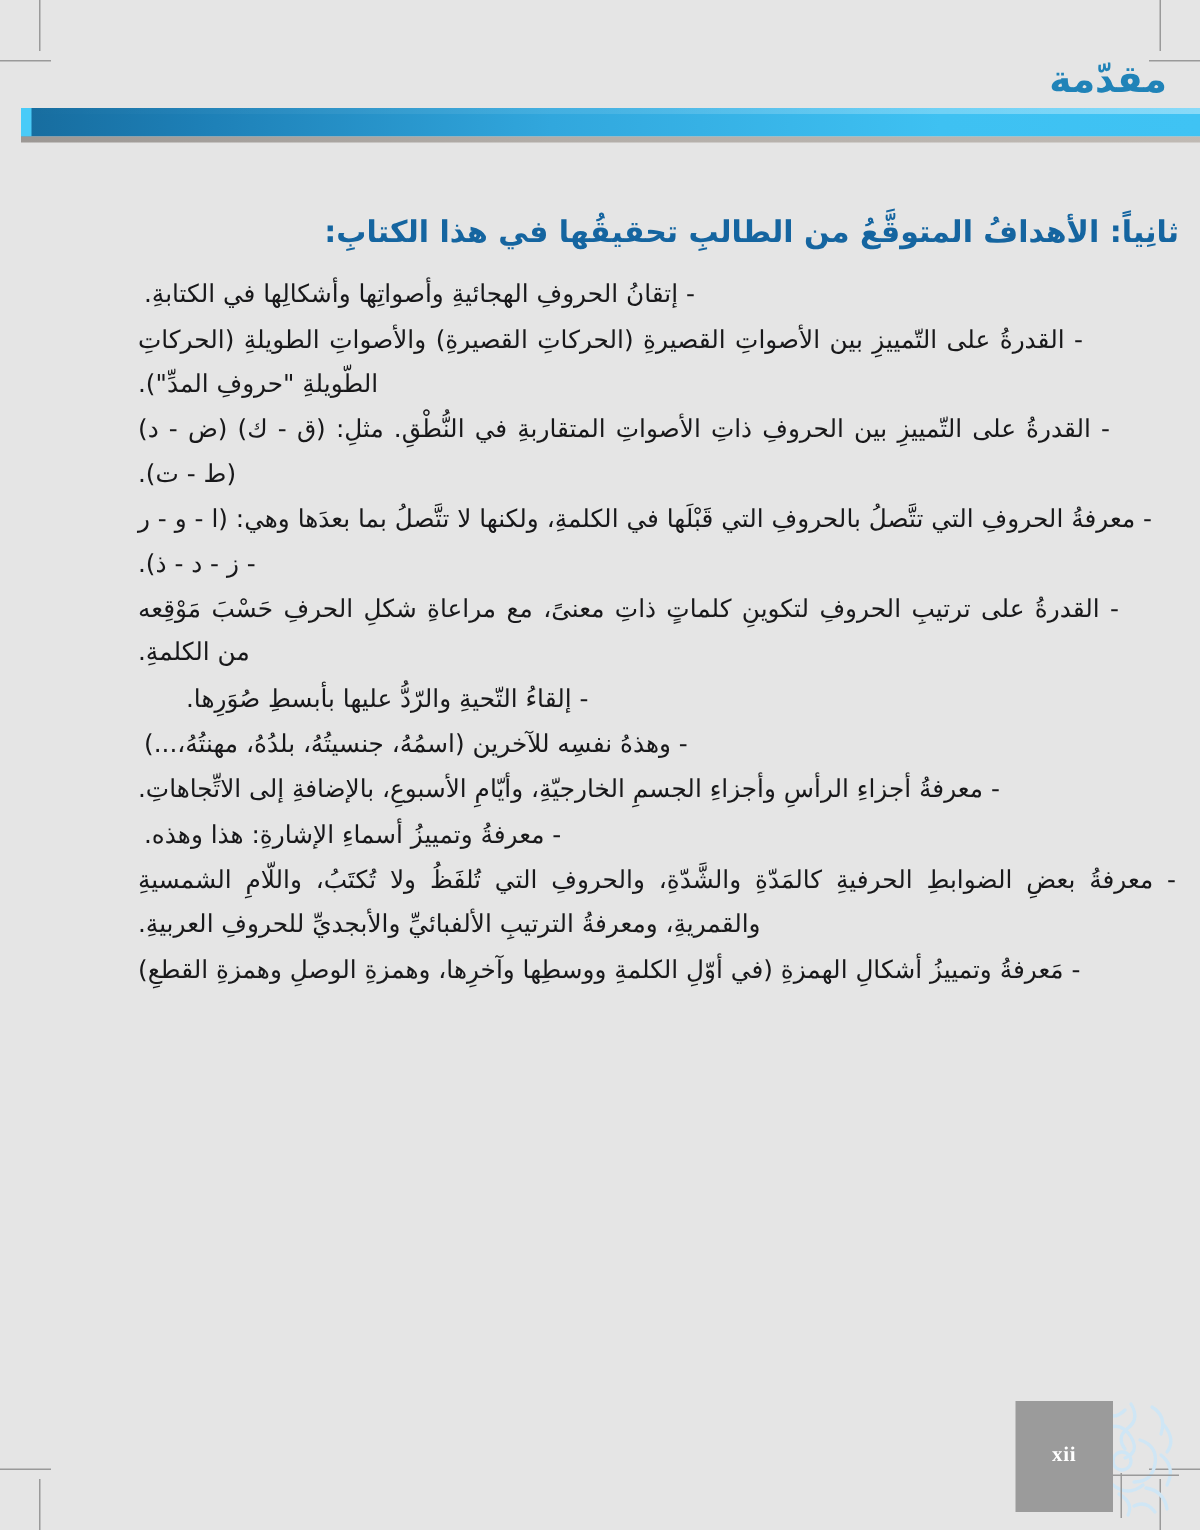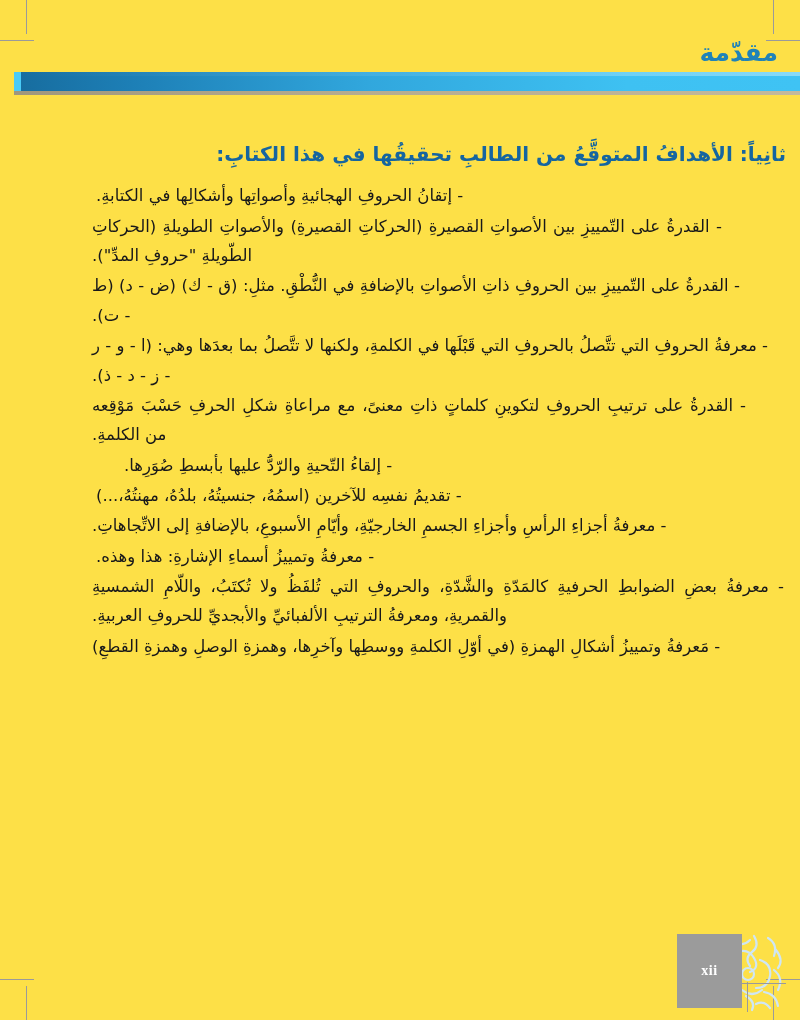"مقدّمة" .page { background: #fde047 -> #e5e5e5 }
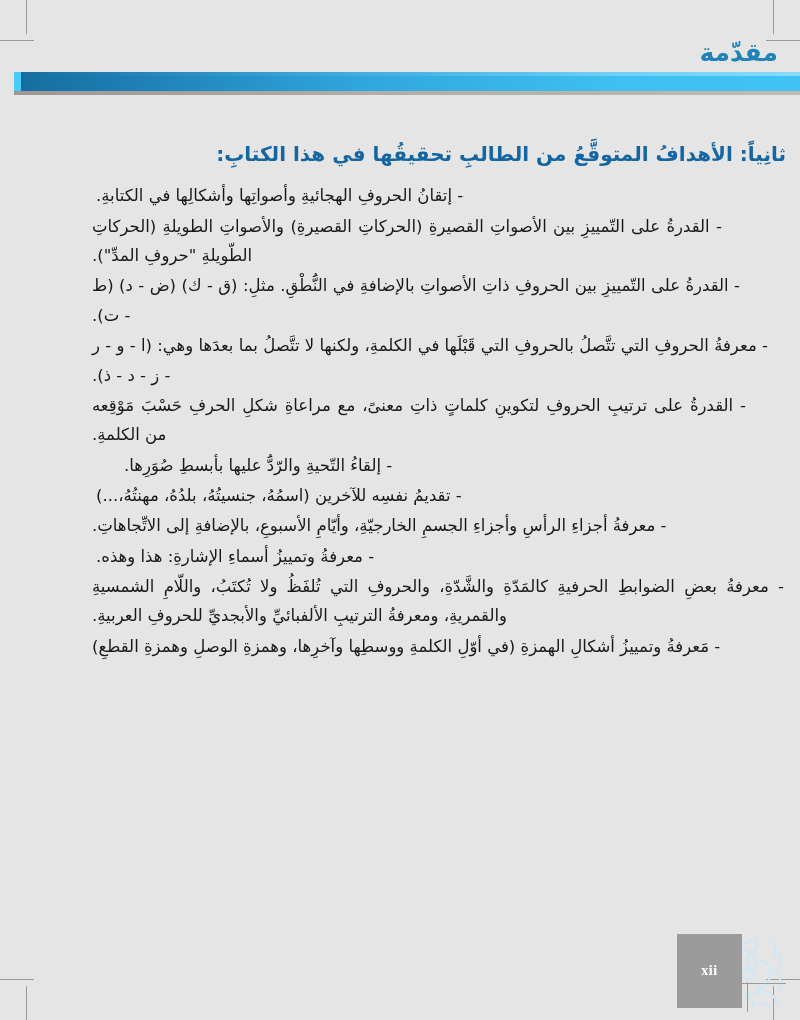"- القدرةُ على التّمييزِ بين الحروفِ" li.goal-item { text: بالإضافةِ -> المتقاربةِ }
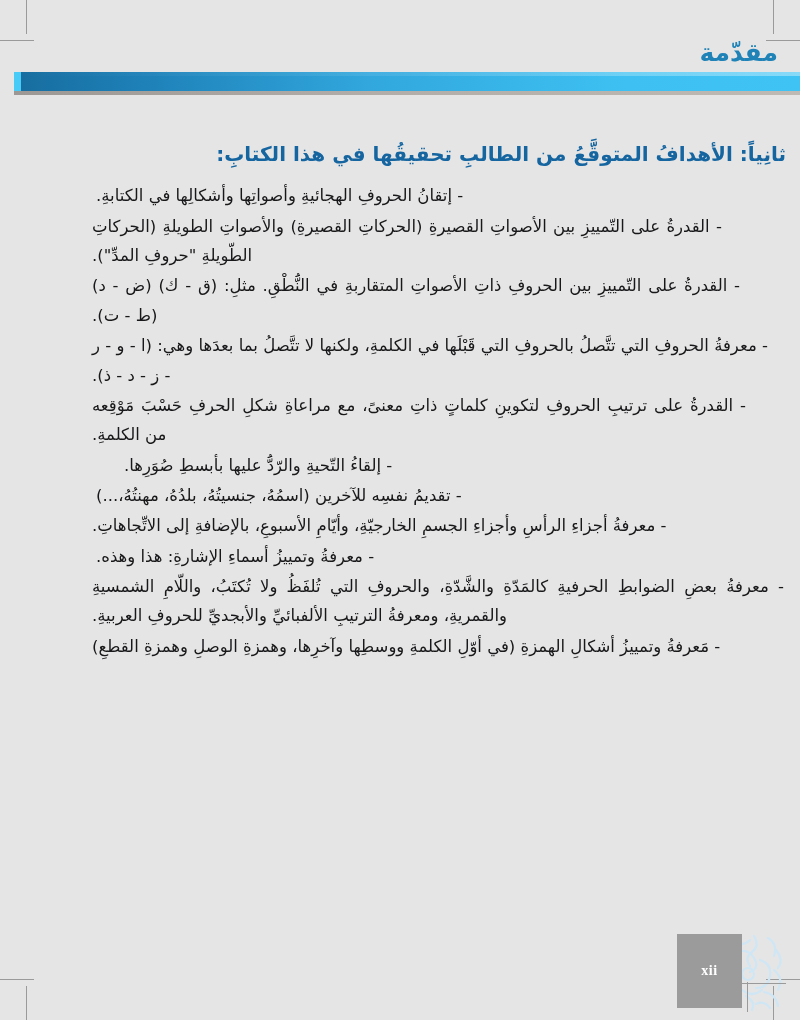"- تقديمُ نفسِه للآخرين (اسمُهُ،" li.goal-item { text: تقديمُ -> وهذهُ }
